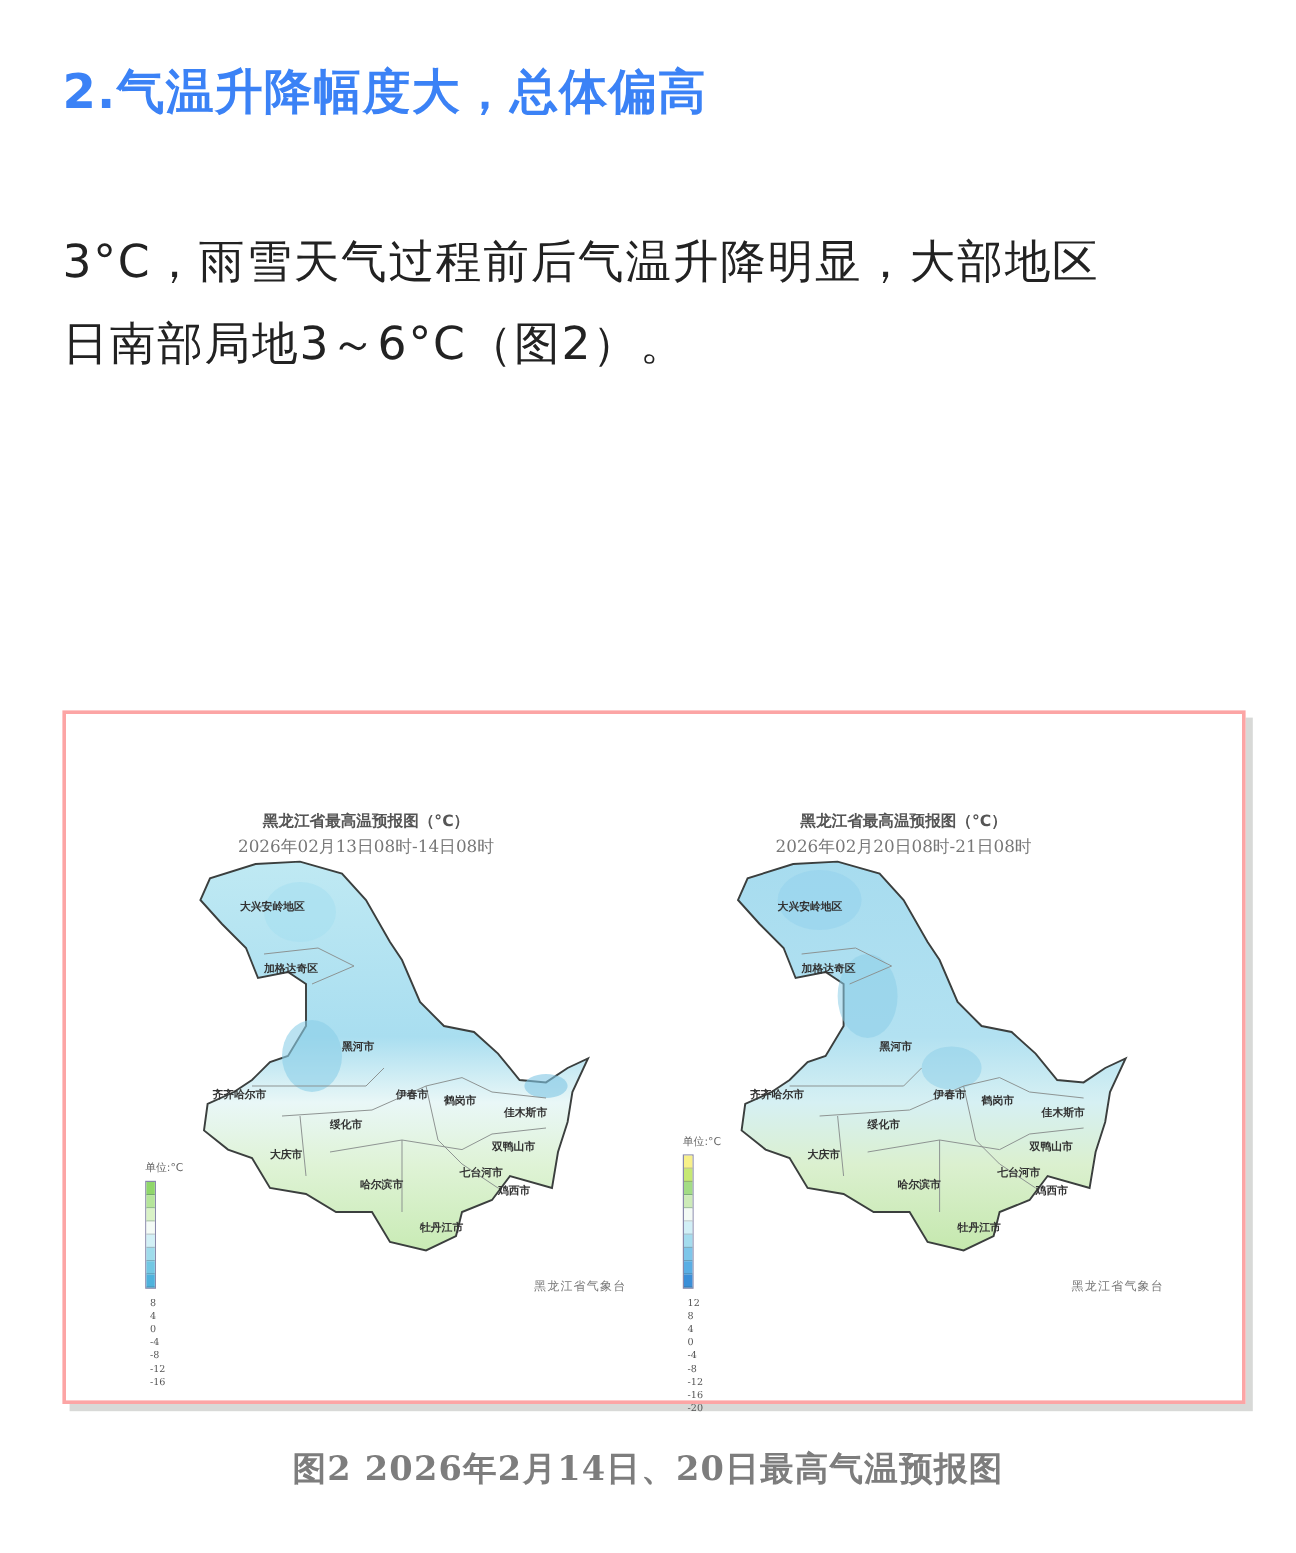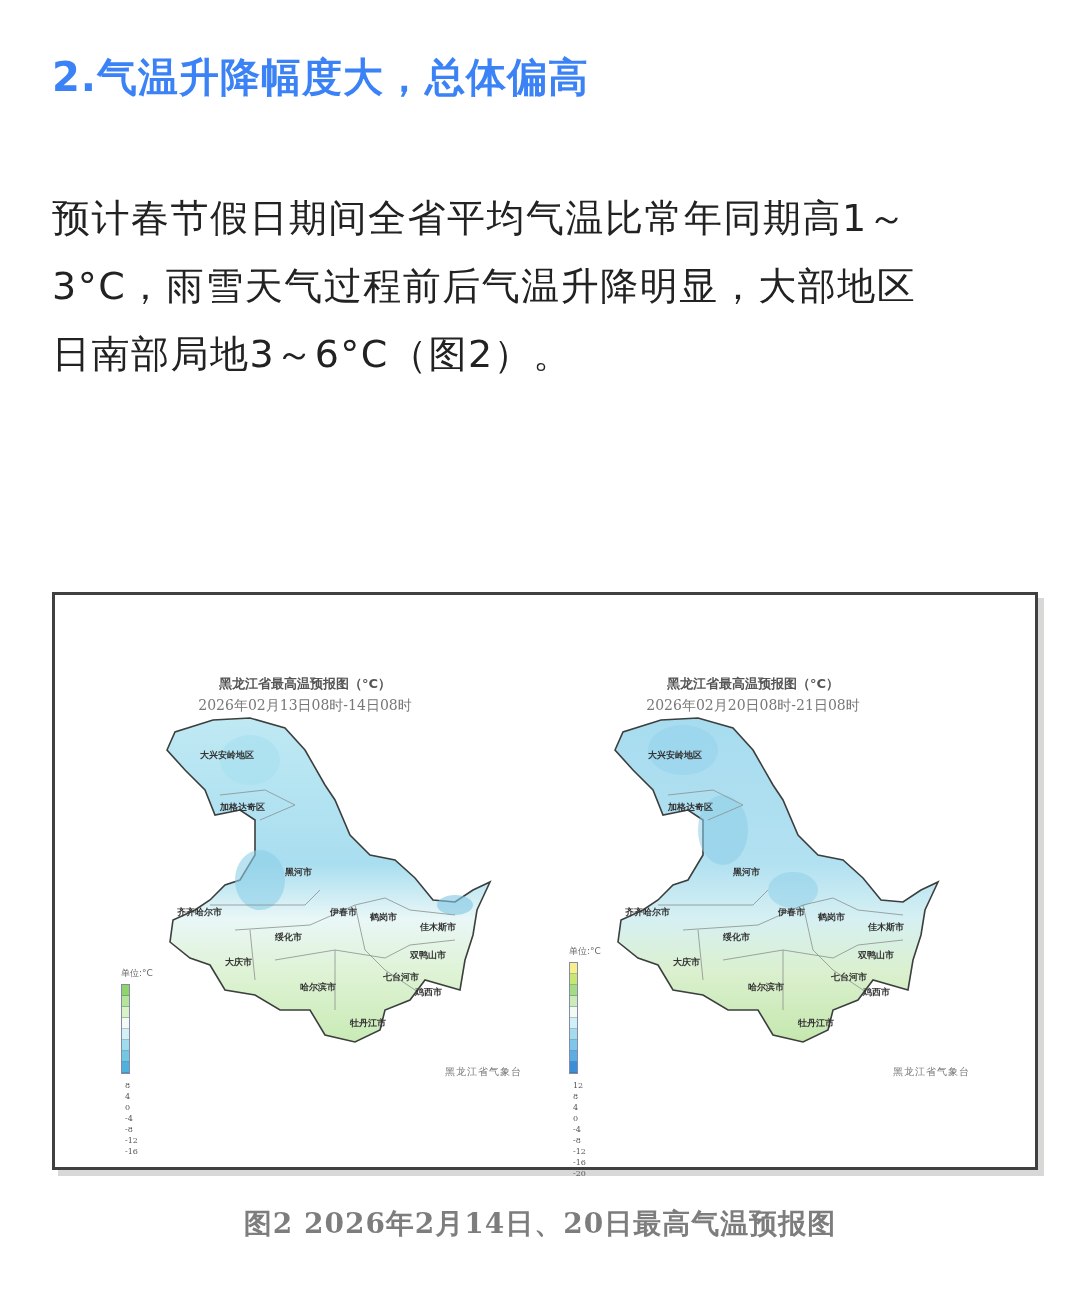"预计春节假日期间全省平均气温比常年同期高1～" span.line { html: <span>预计春节假日期间全省平均气温比常年同期高1～</span> -> none }
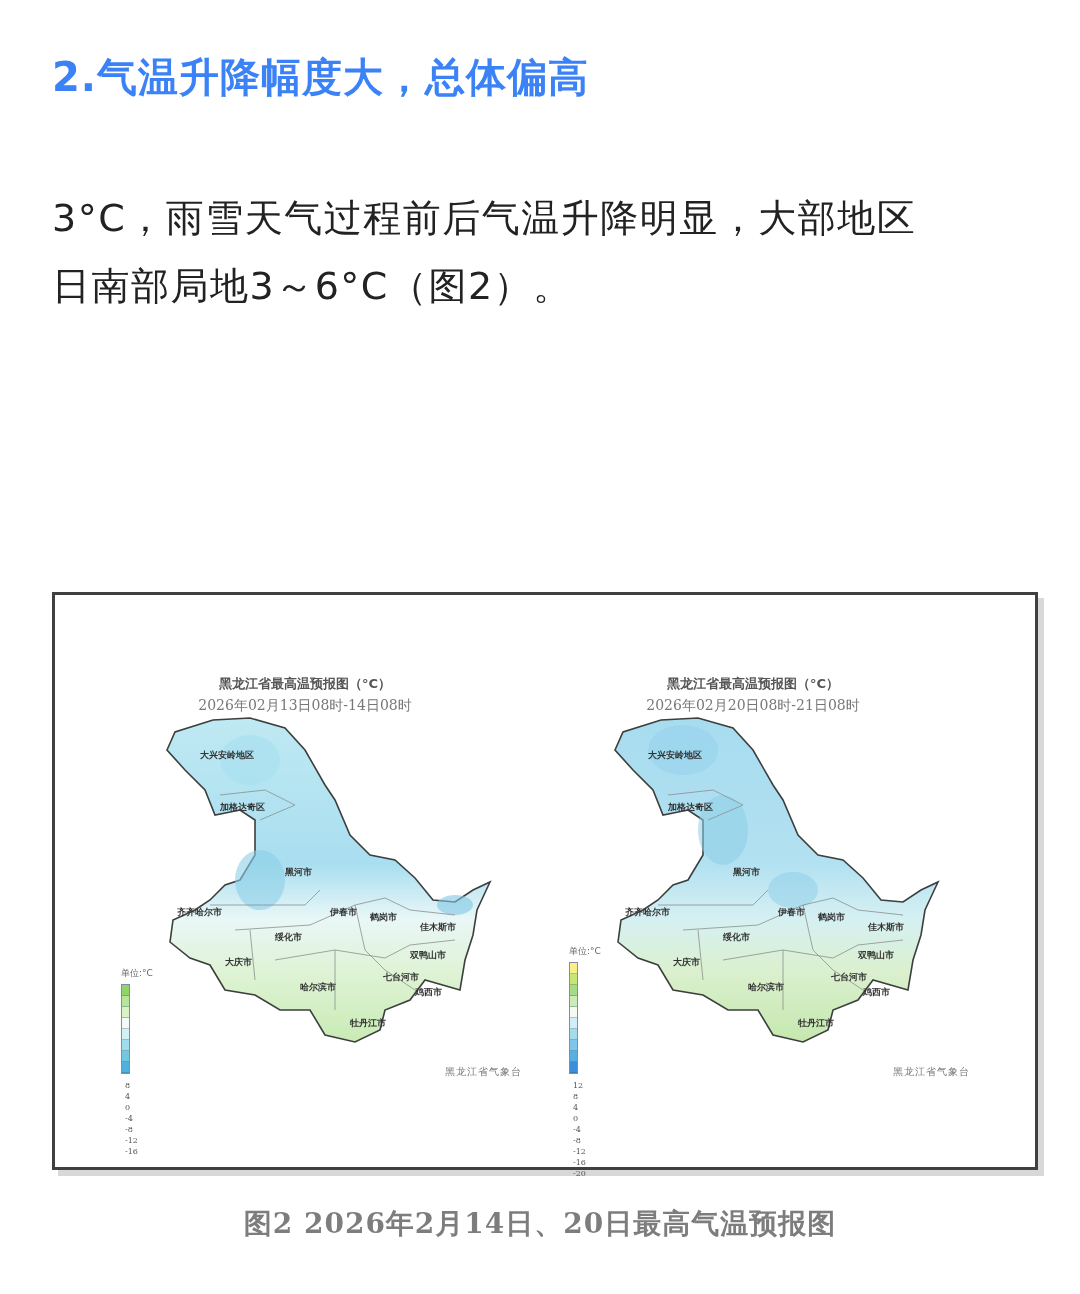"黑龙江省最高温预报图（°C）" .figure-frame { border: 3px solid #404040 -> 3px solid #fca5a5 }
